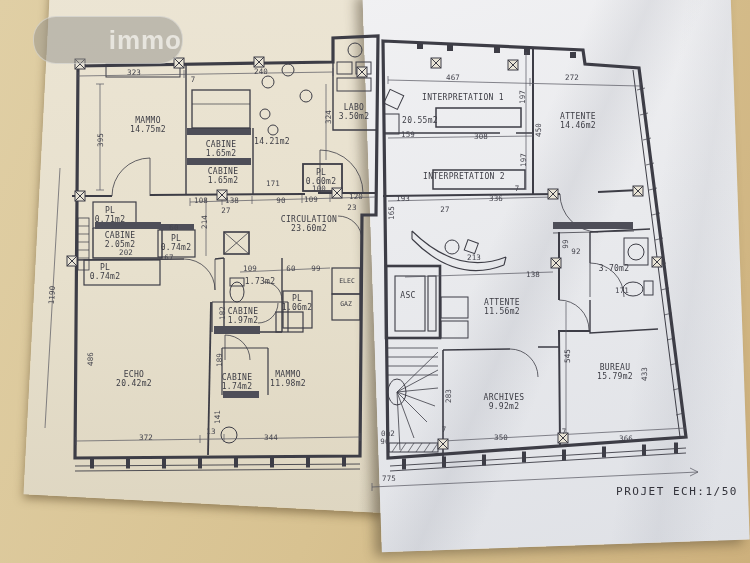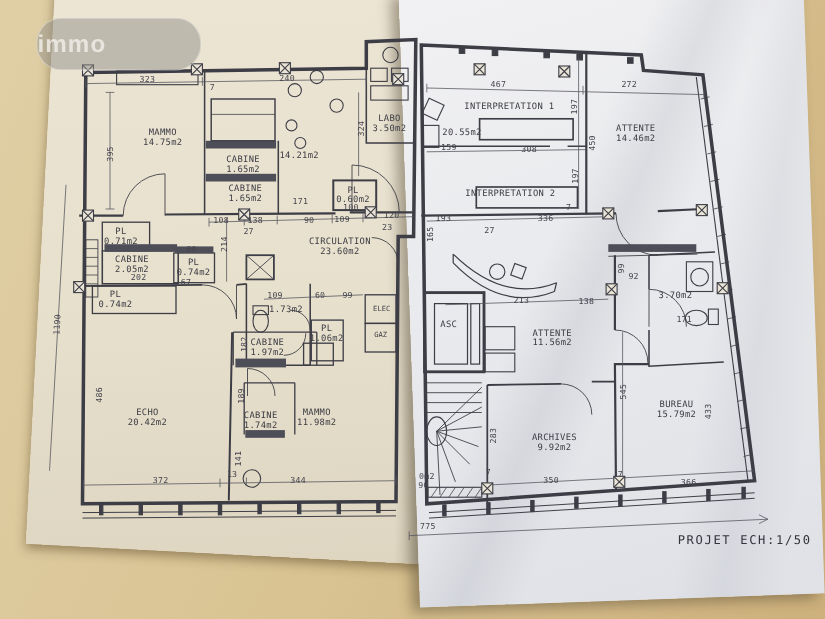"immo" .wm { font-size: 22px -> 26px; justify-content: space-between -> flex-end }
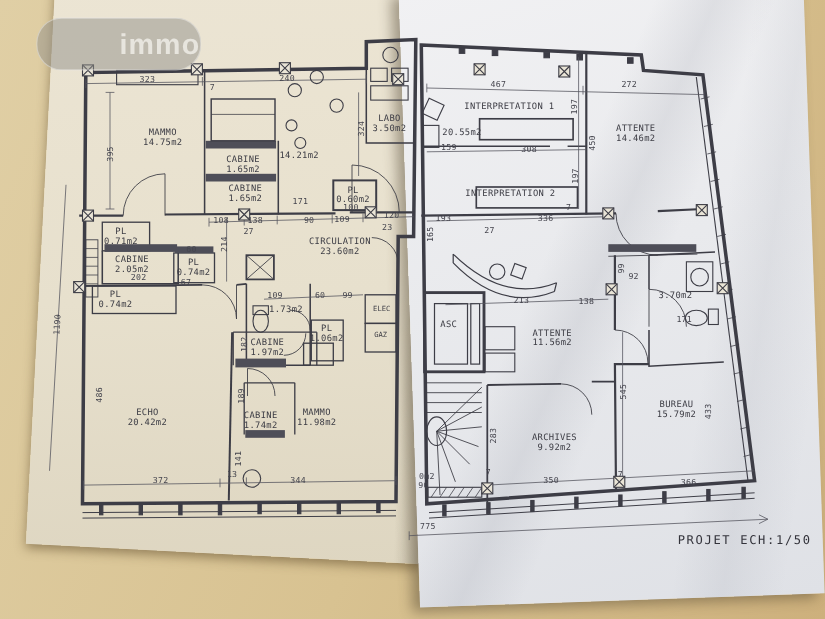"213" div.lab { top: 273px -> 257px }
